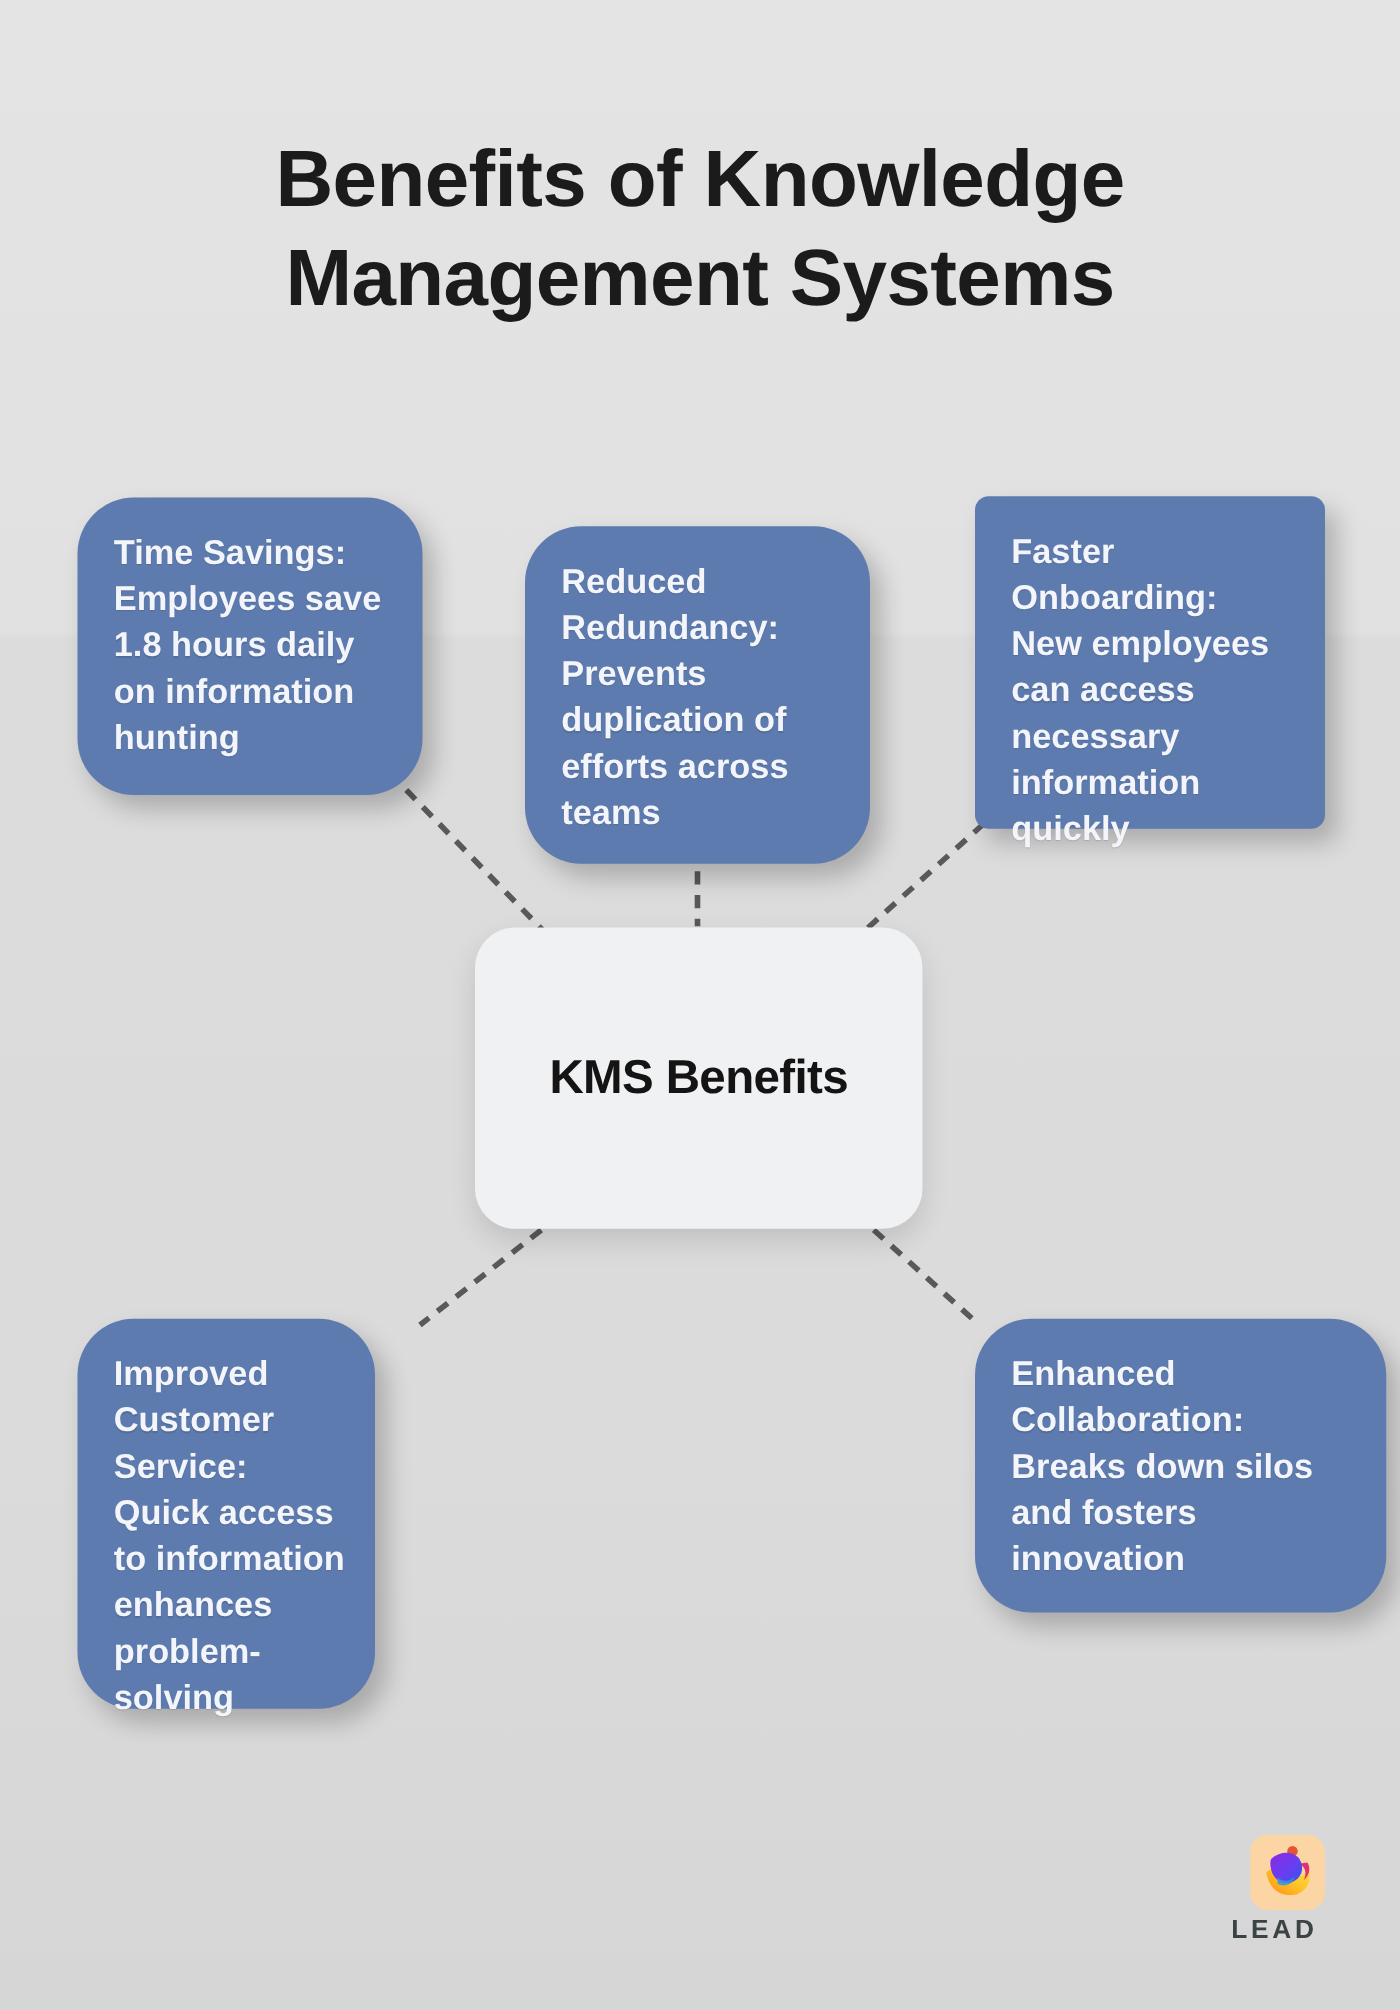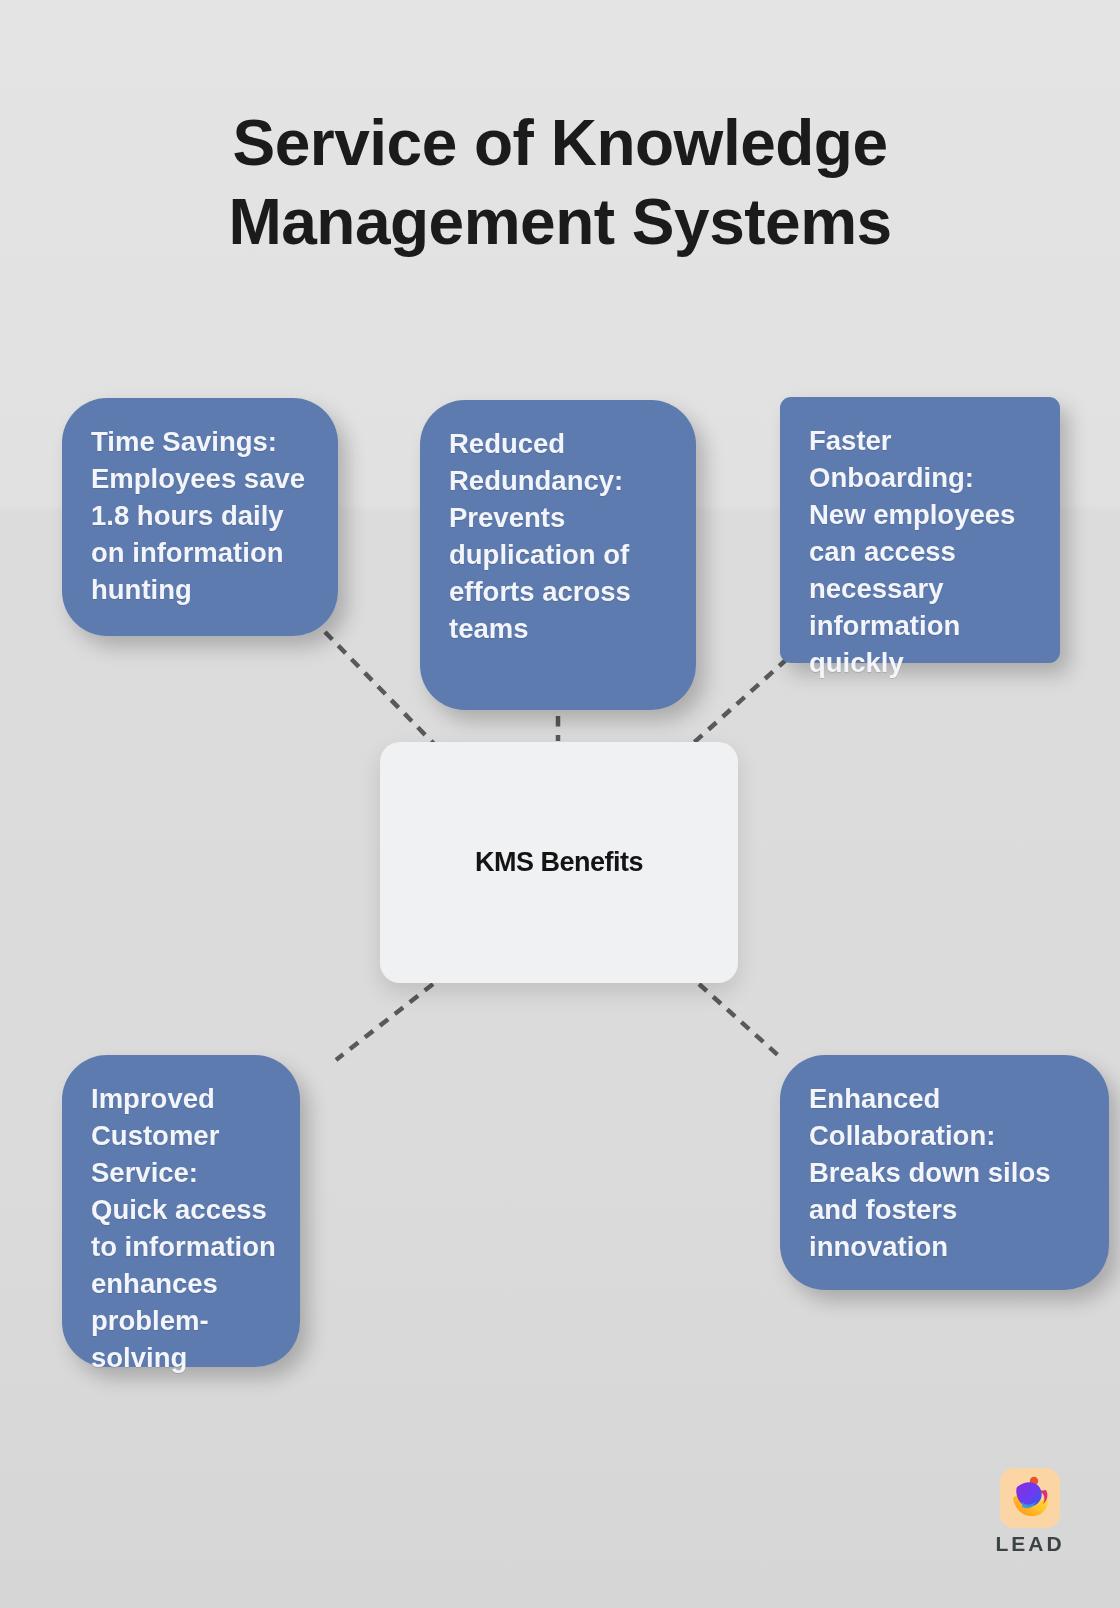"Service of Knowledge" span { text: Service -> Benefits }
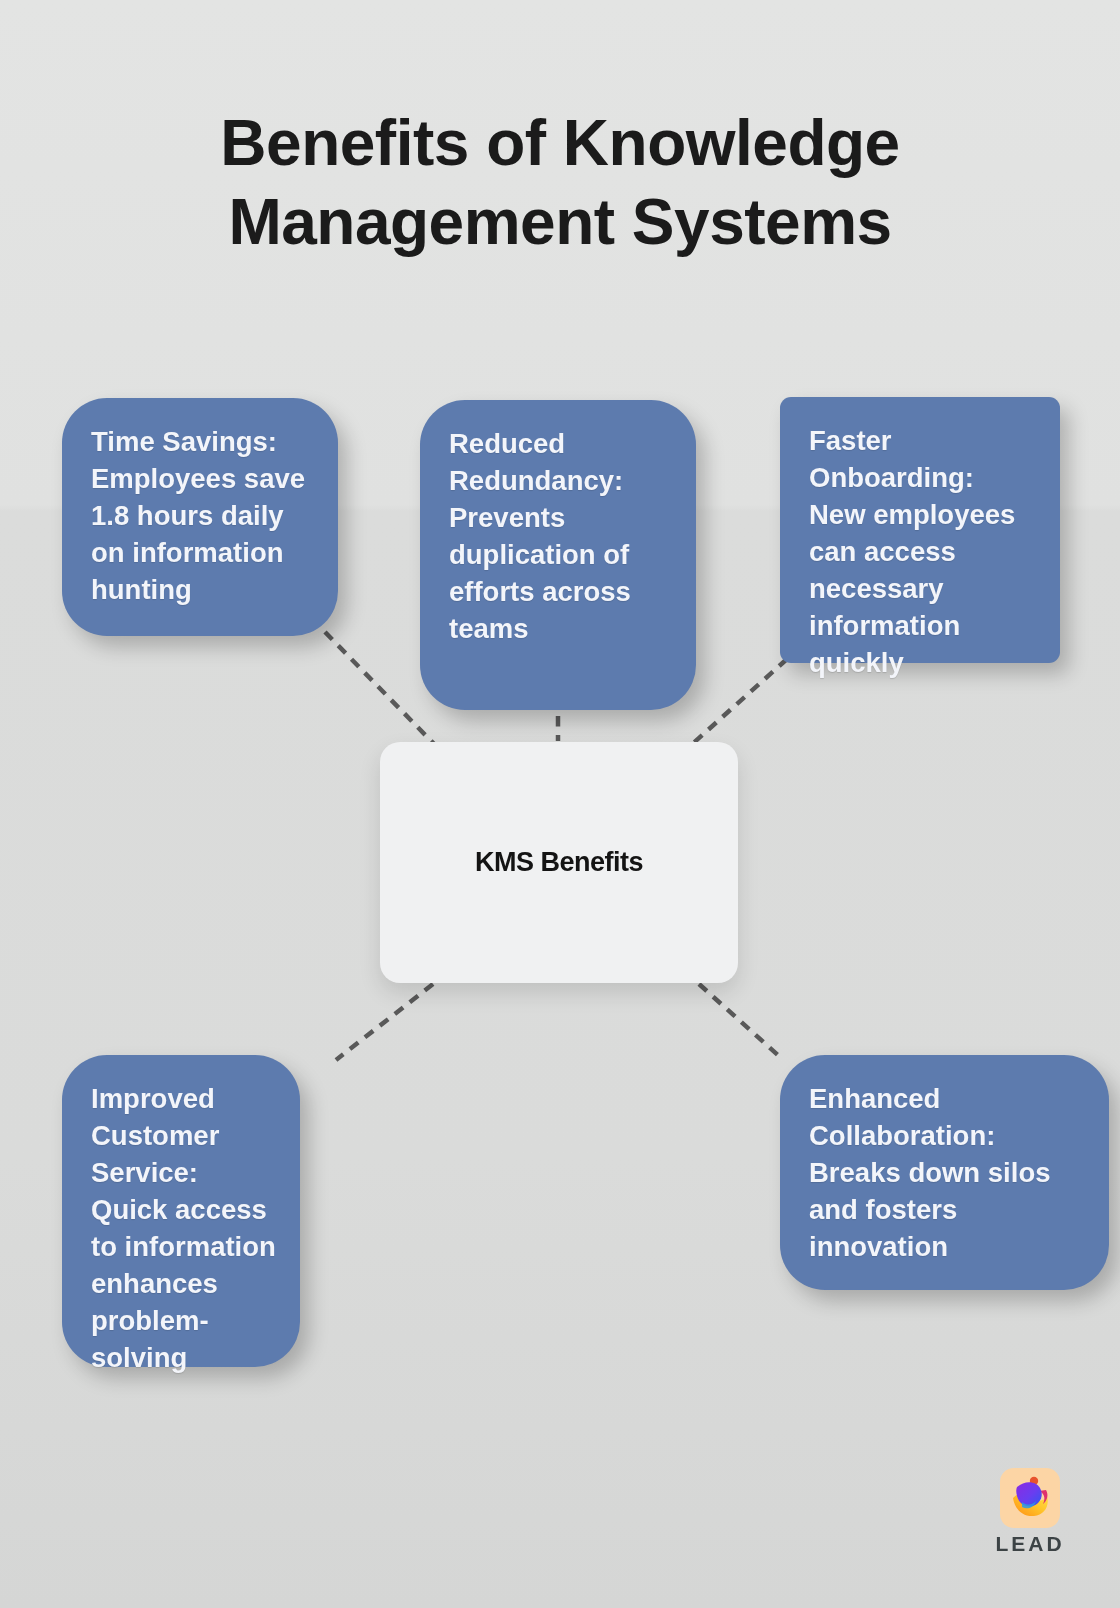"Reduced Redundancy: Prevents duplication" .b2 { height: 310px -> 270px; top: 400px -> 421px }
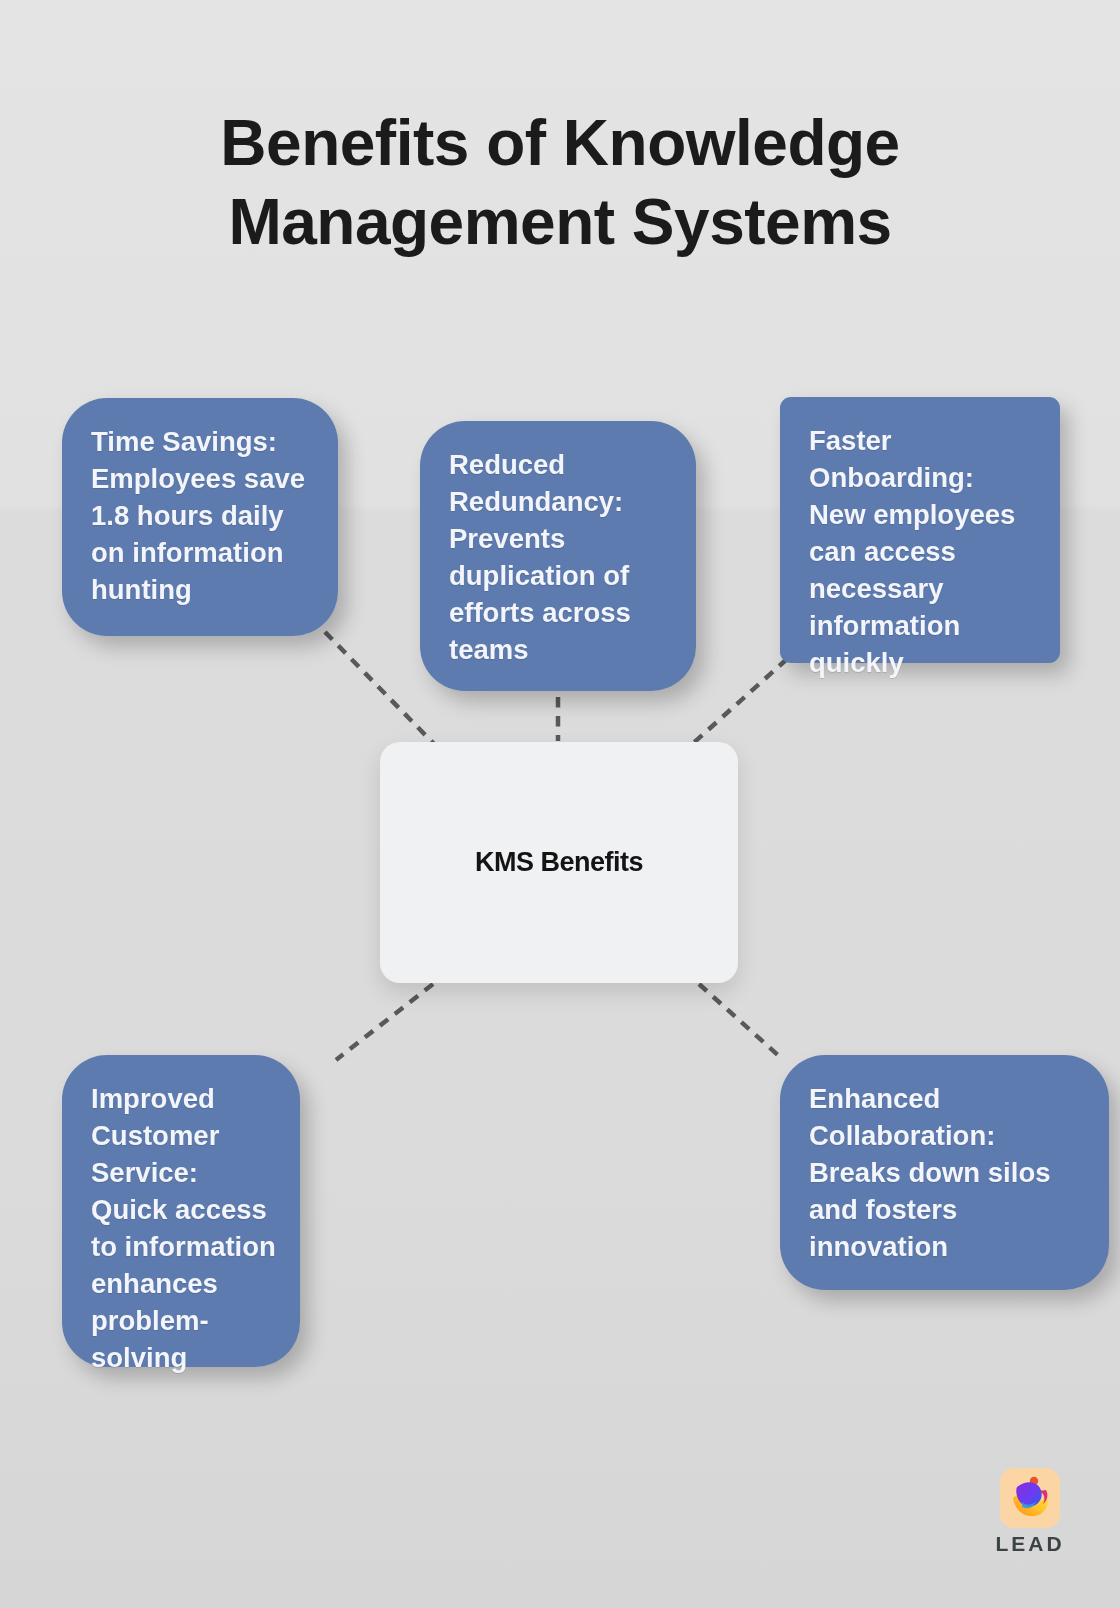"KMS Benefits" .center-node { border-radius: 20px -> 32px; font-size: 27px -> 38px }
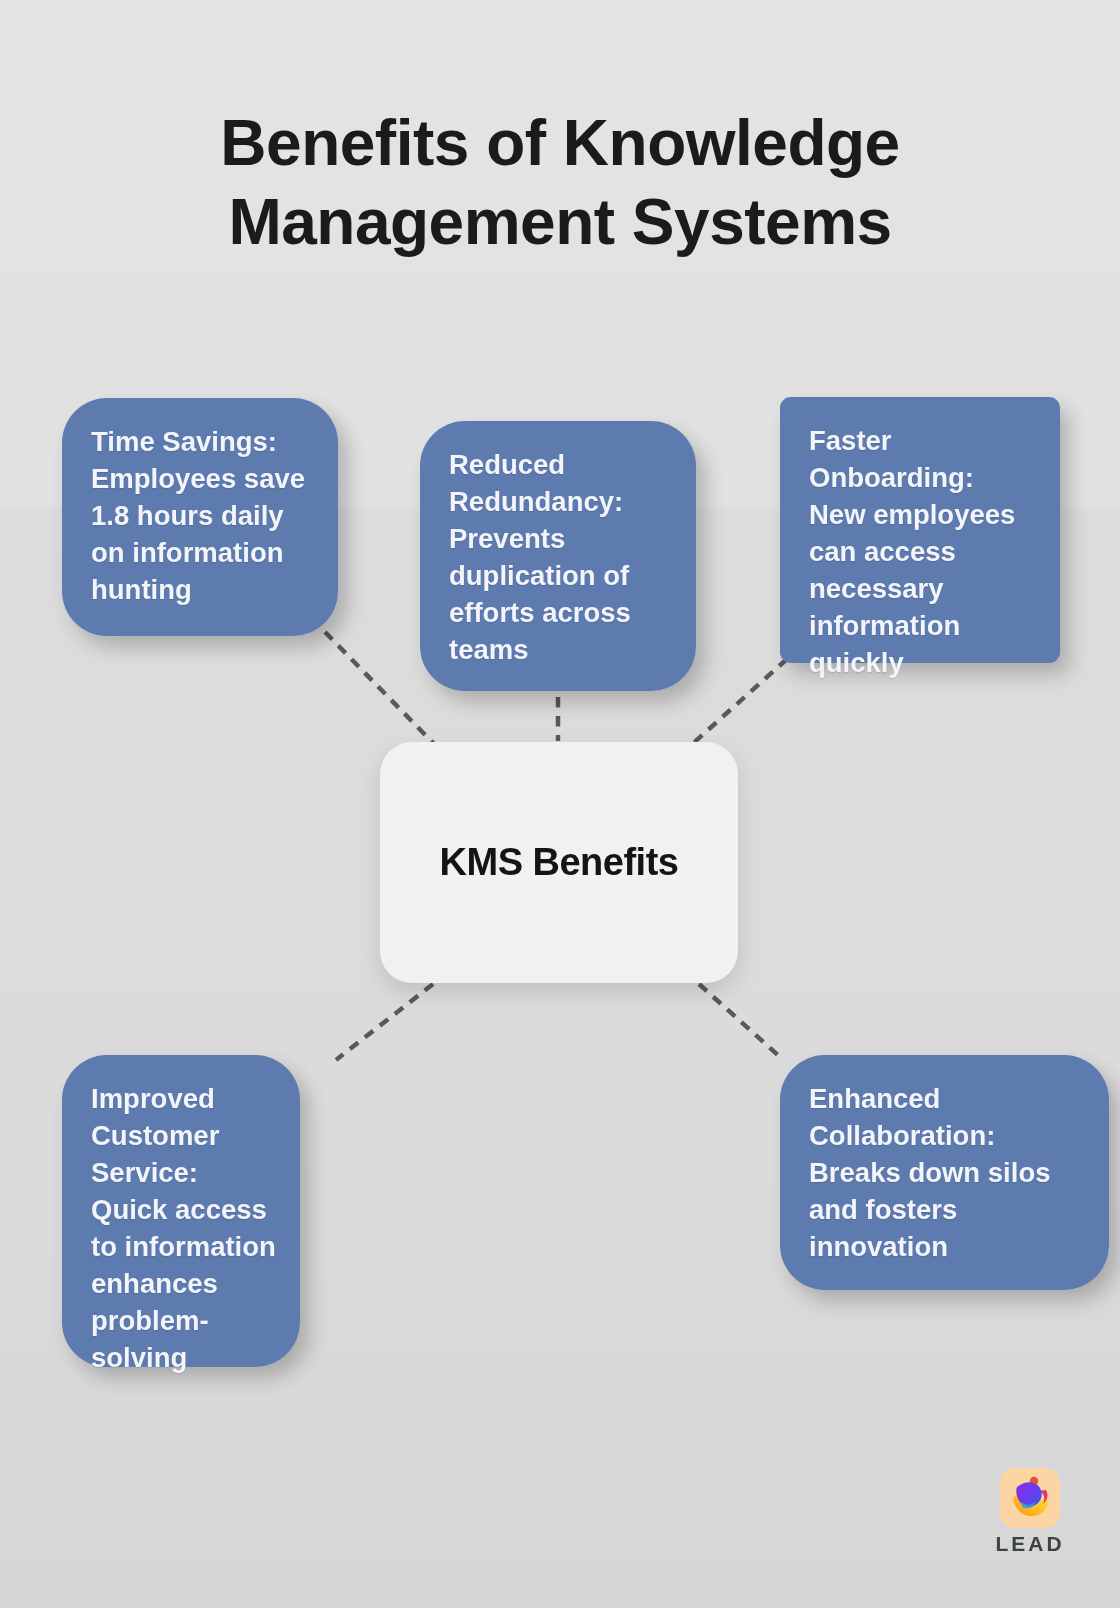"LEAD" .logo { text-align: center -> none }
